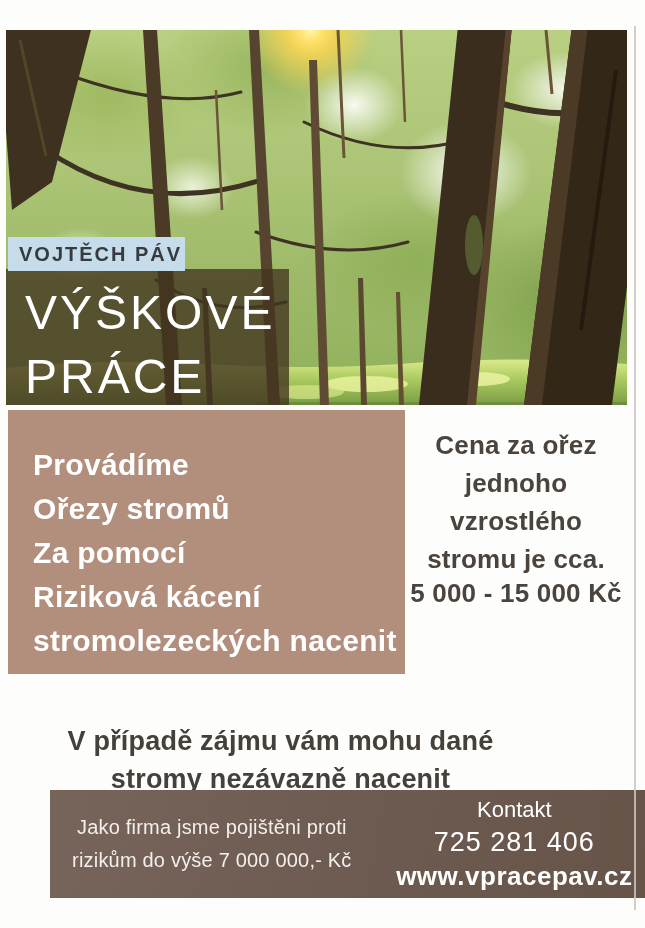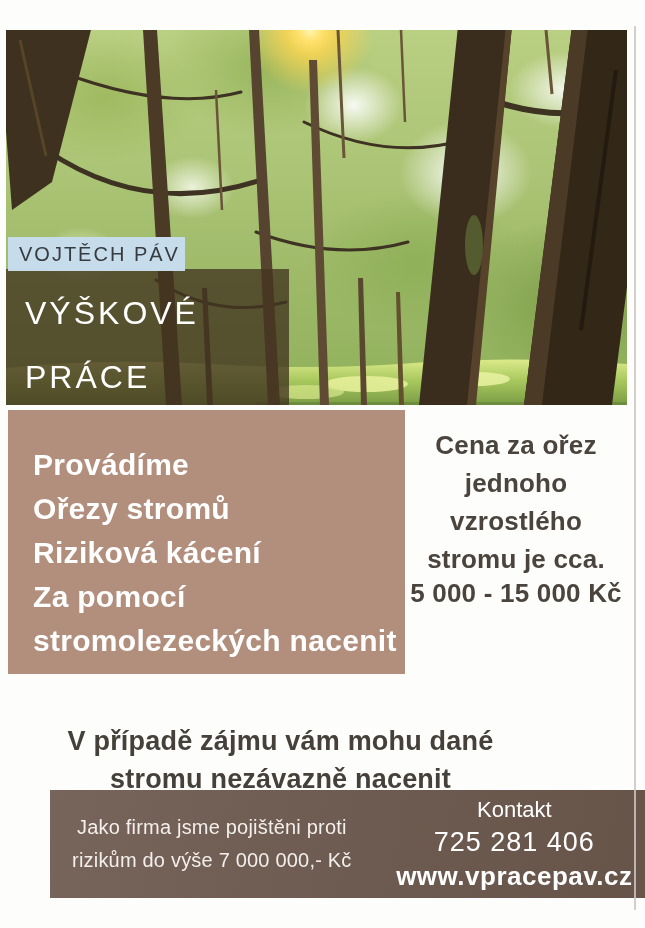"VOJTĚCH PÁV" .brand { font-weight: 400 -> 700 }
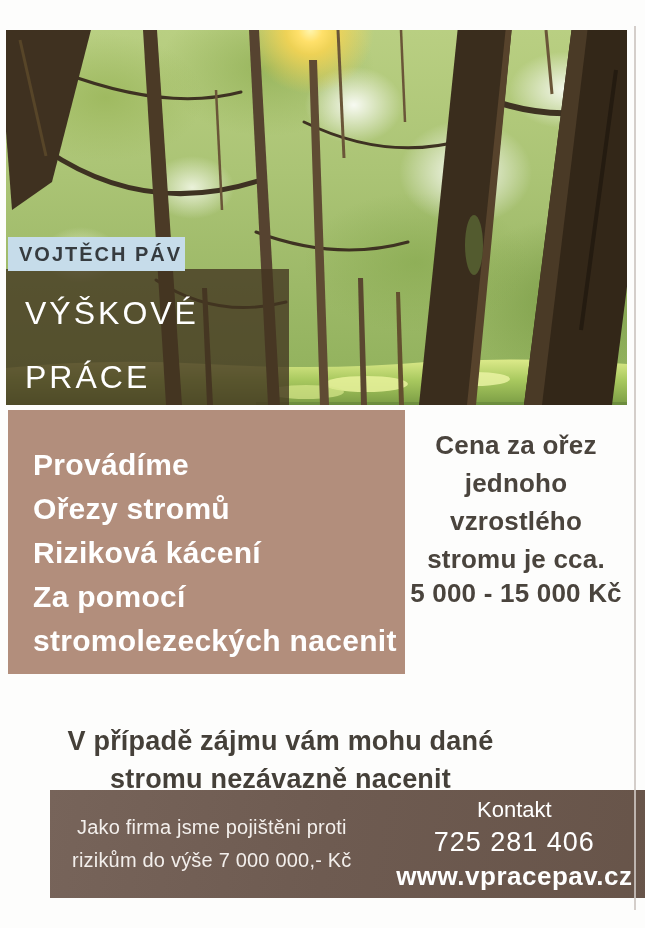"VÝŠKOVÉ" .big-title { font-size: 32px -> 48px }
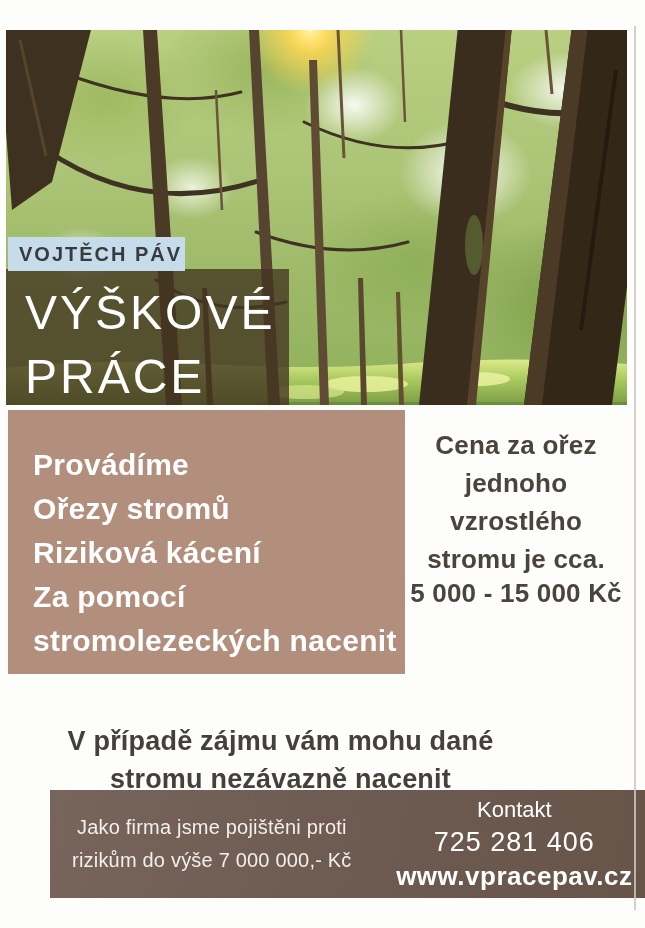"Riziková kácení" div.line { order: before "Za pomocí" -> after "Za pomocí" }
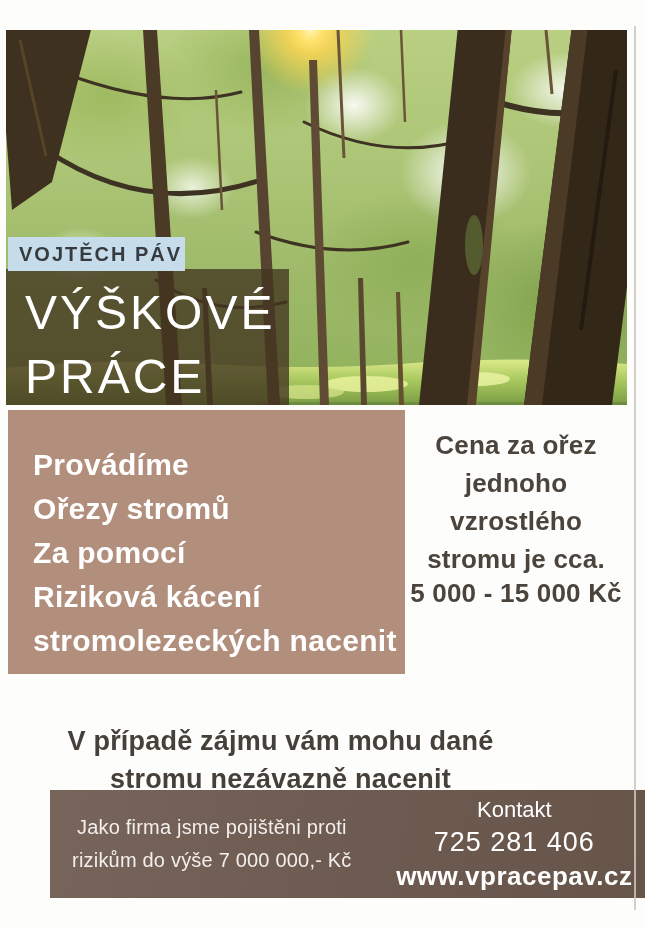"stromu nezávazně nacenit" div { text: stromu -> stromy }
